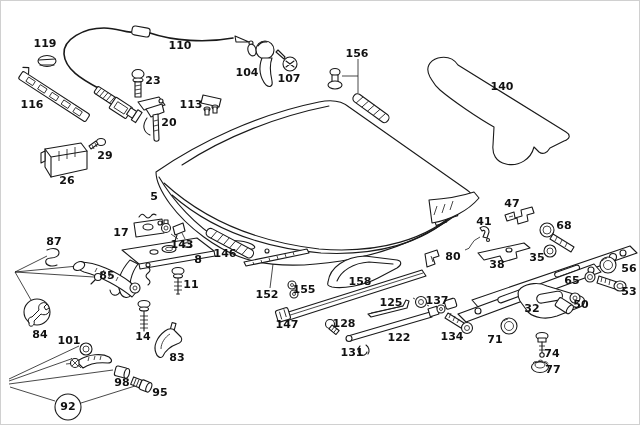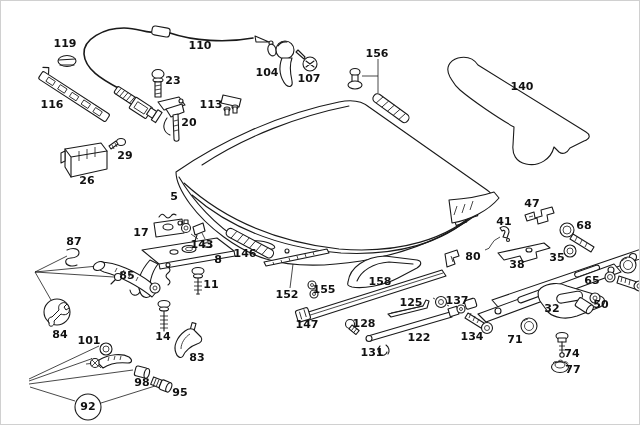"119" .canvas { padding-left: 20px -> none }
